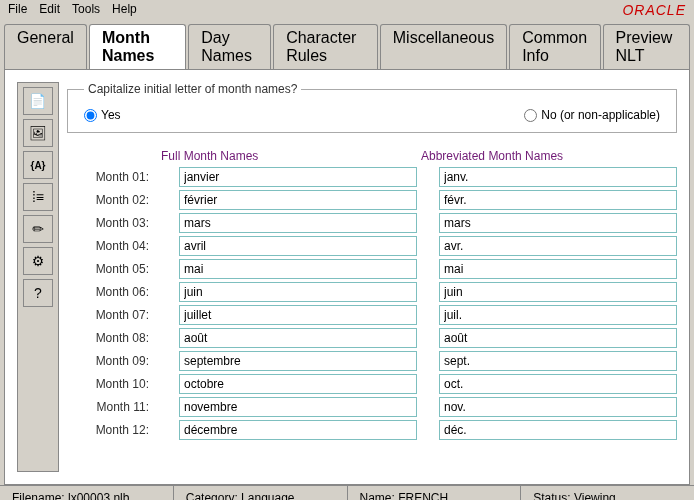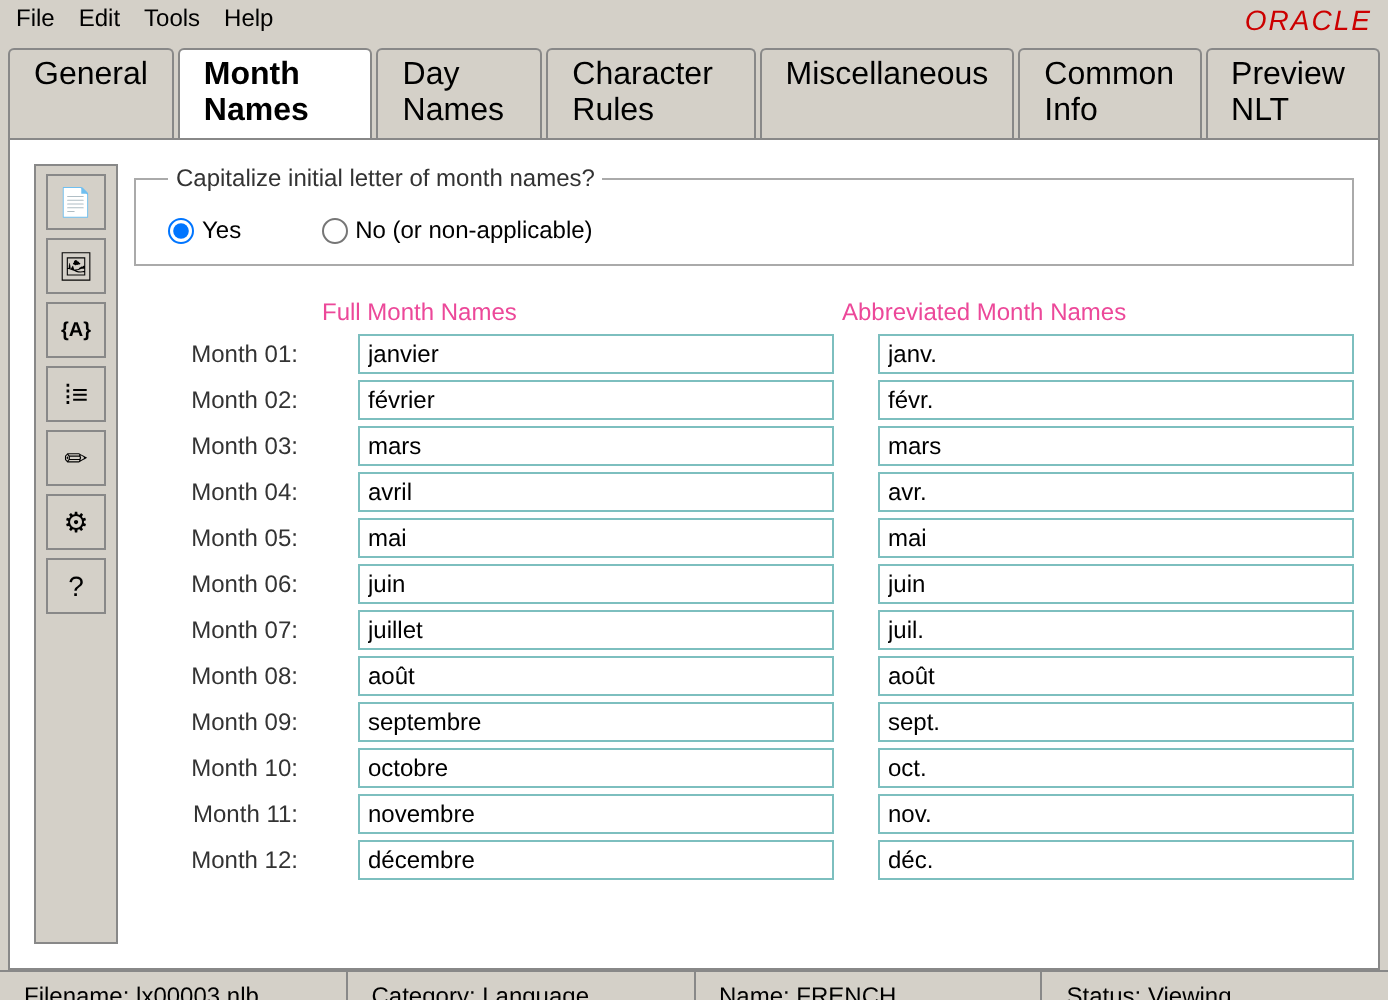"Yes" .radio-row { justify-content: none -> space-between }
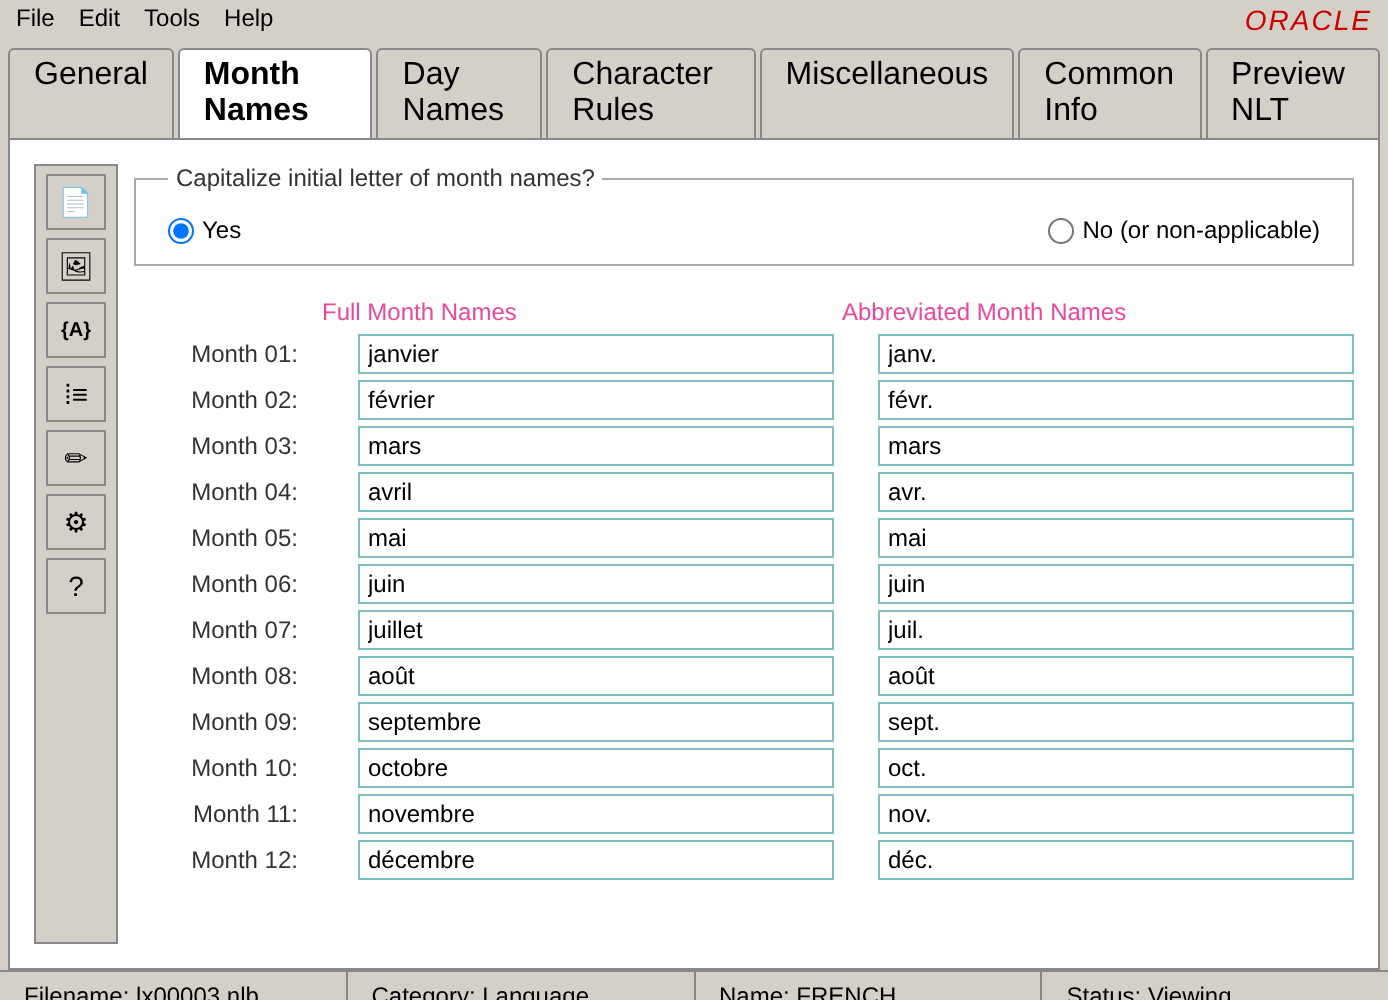"Full Month Names" .month-header-row .col-label { color: #ec4899 -> #701a75 }
